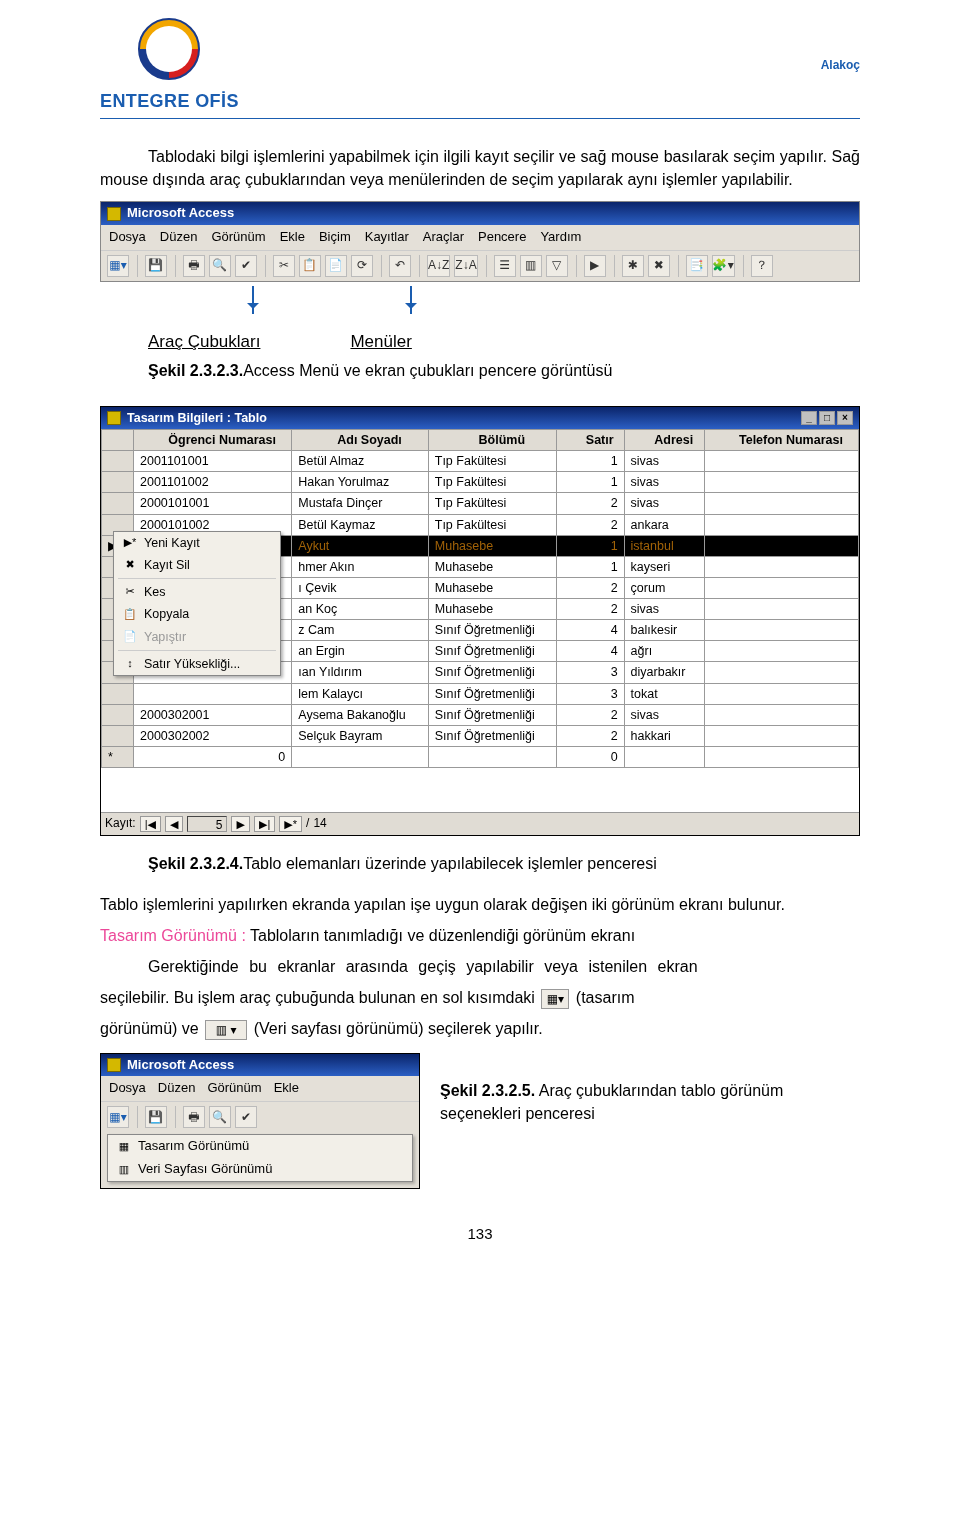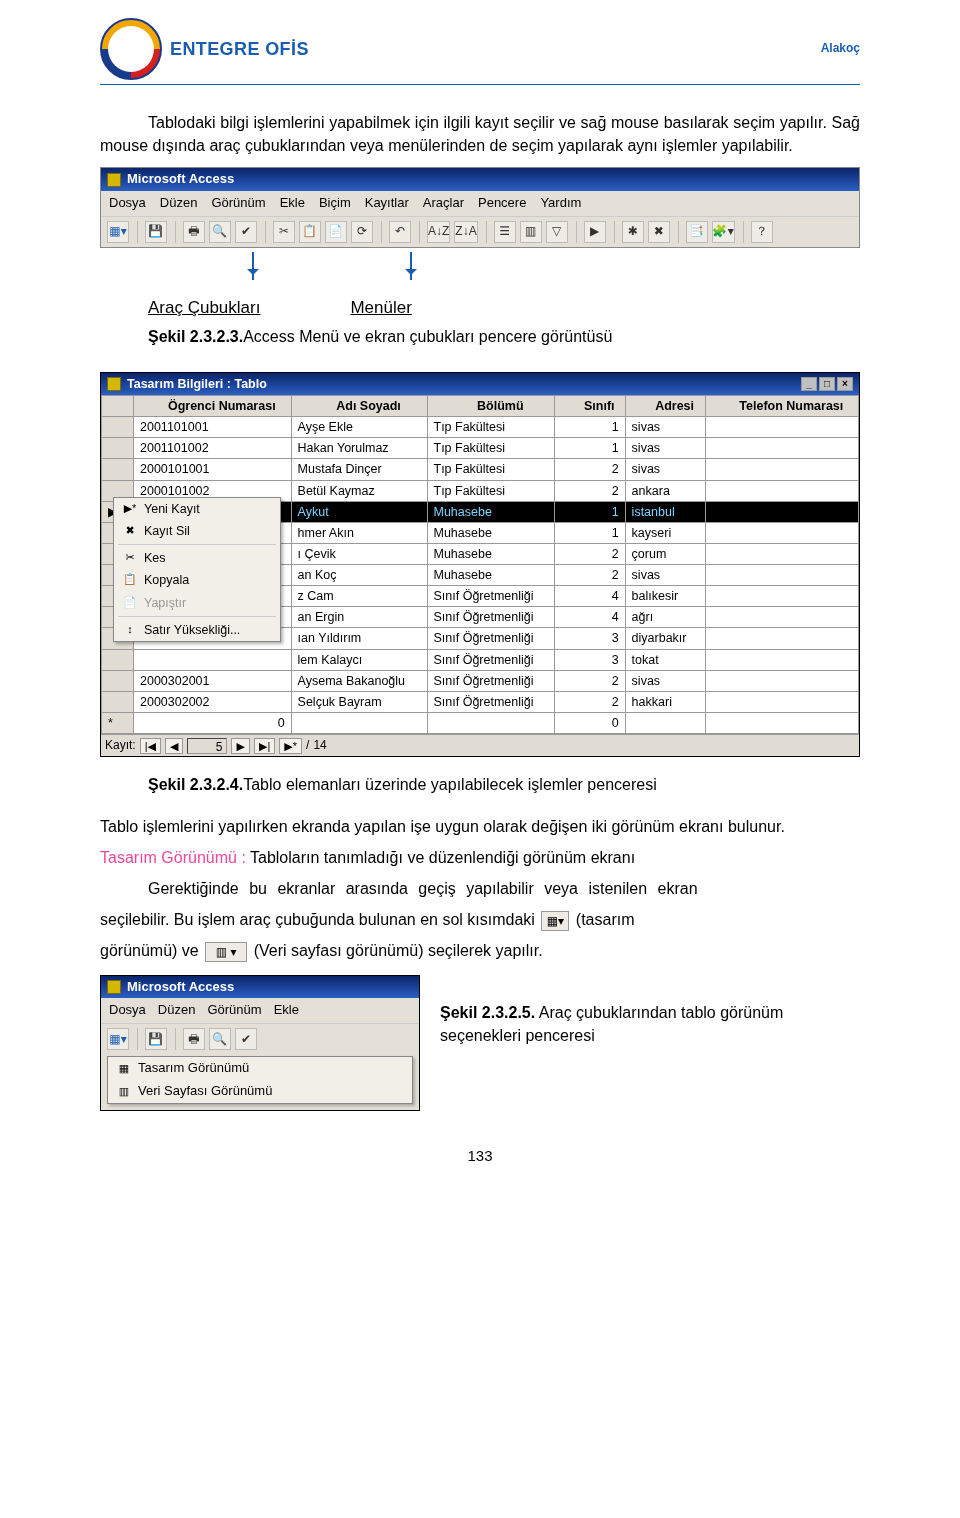"ENTEGRE OFİS" .header-left { flex-direction: none -> column }
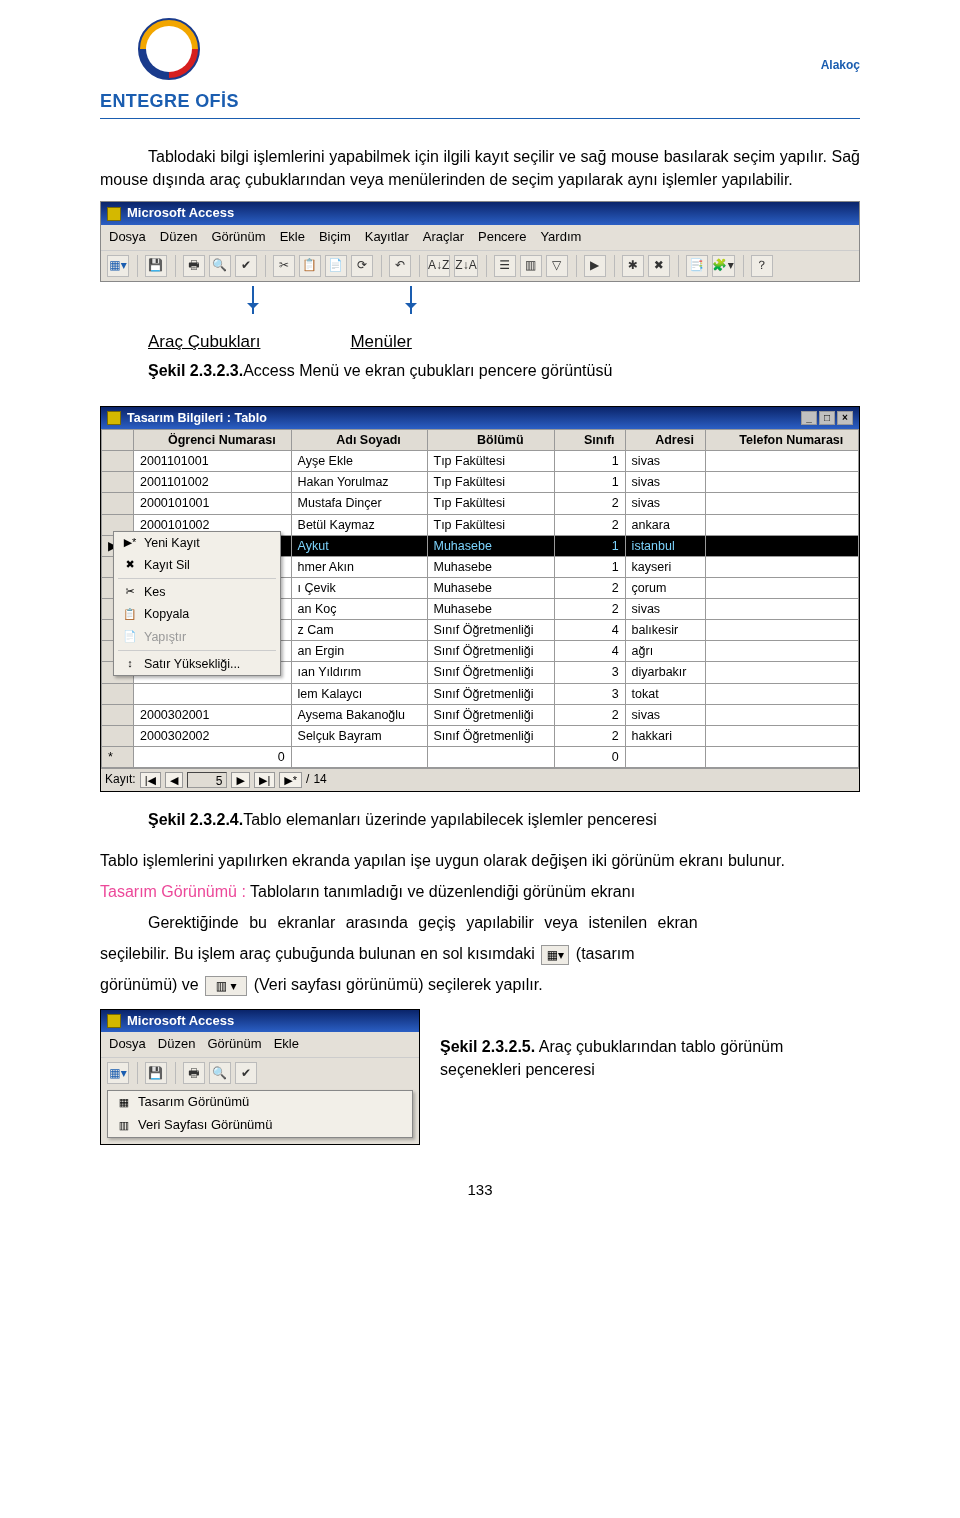"Sınıfı" th { text: Sınıfı -> Satır }
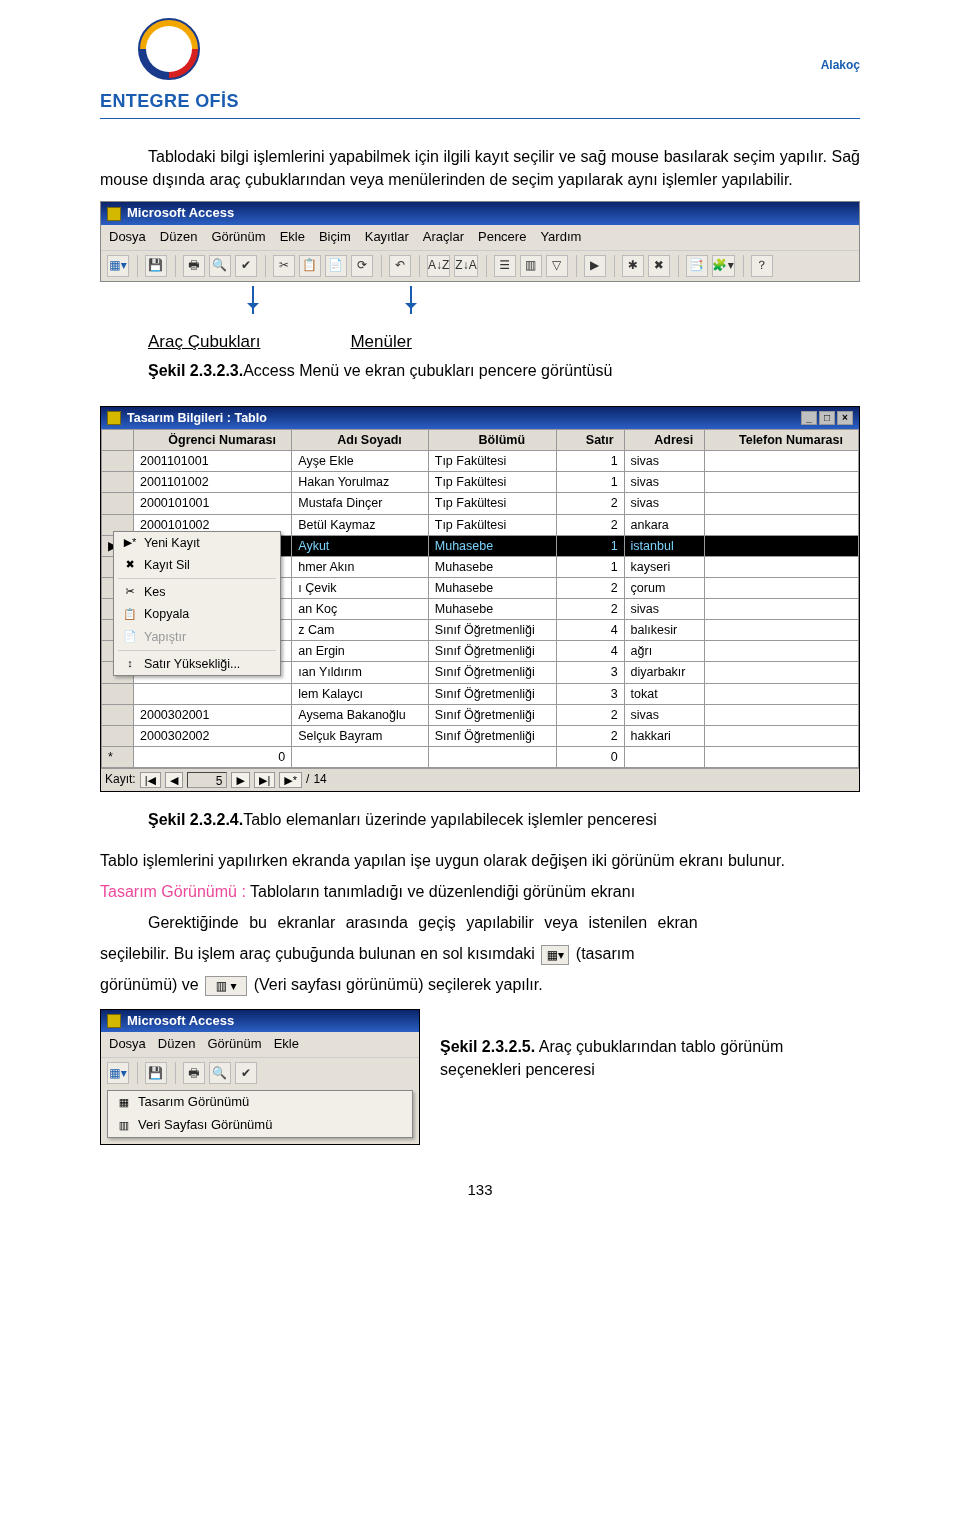"Ayşe Ekle" td { text: Ayşe Ekle -> Betül Almaz }
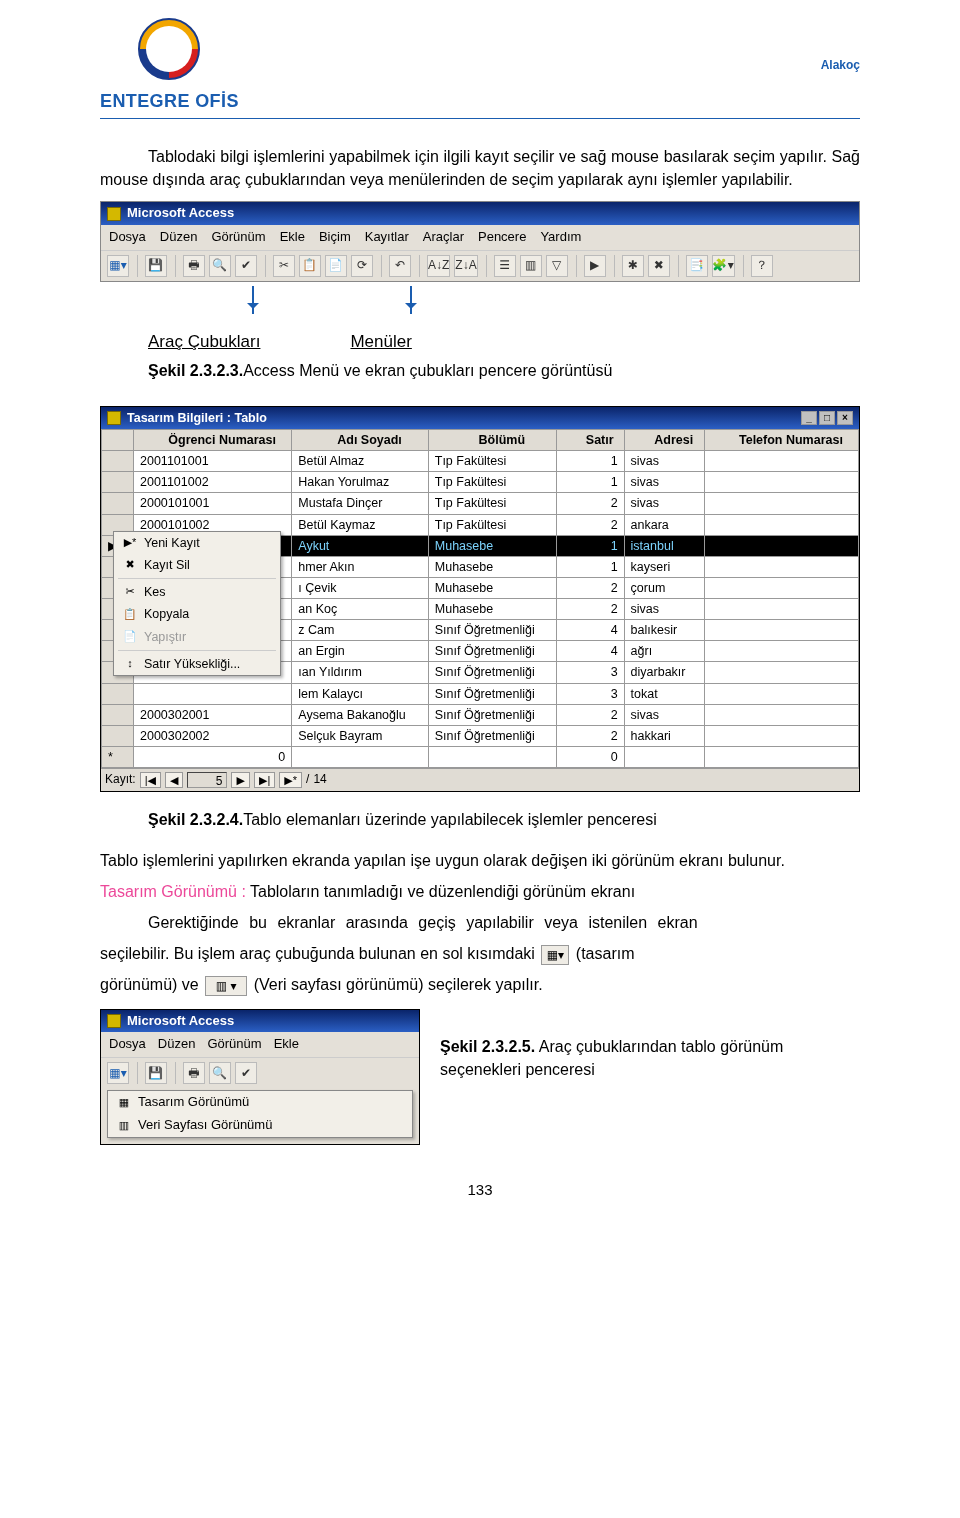"Aykut" tr.sel td { color: #7dd3fc -> #a16207 }
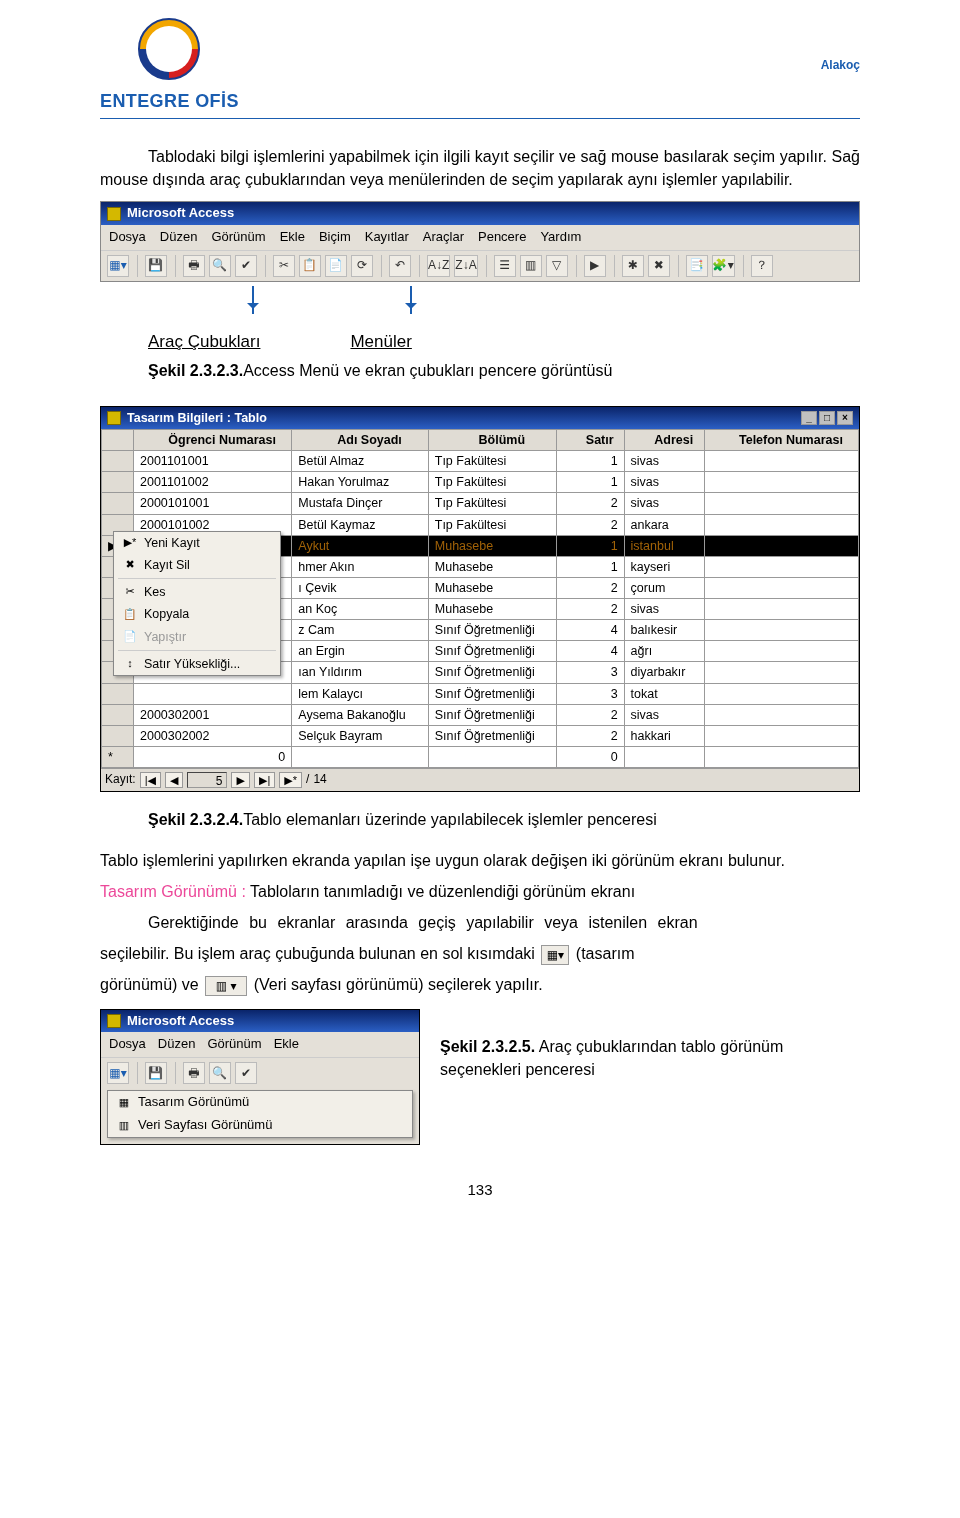"Kayıt:" .navbar { margin-top: none -> 44px }
